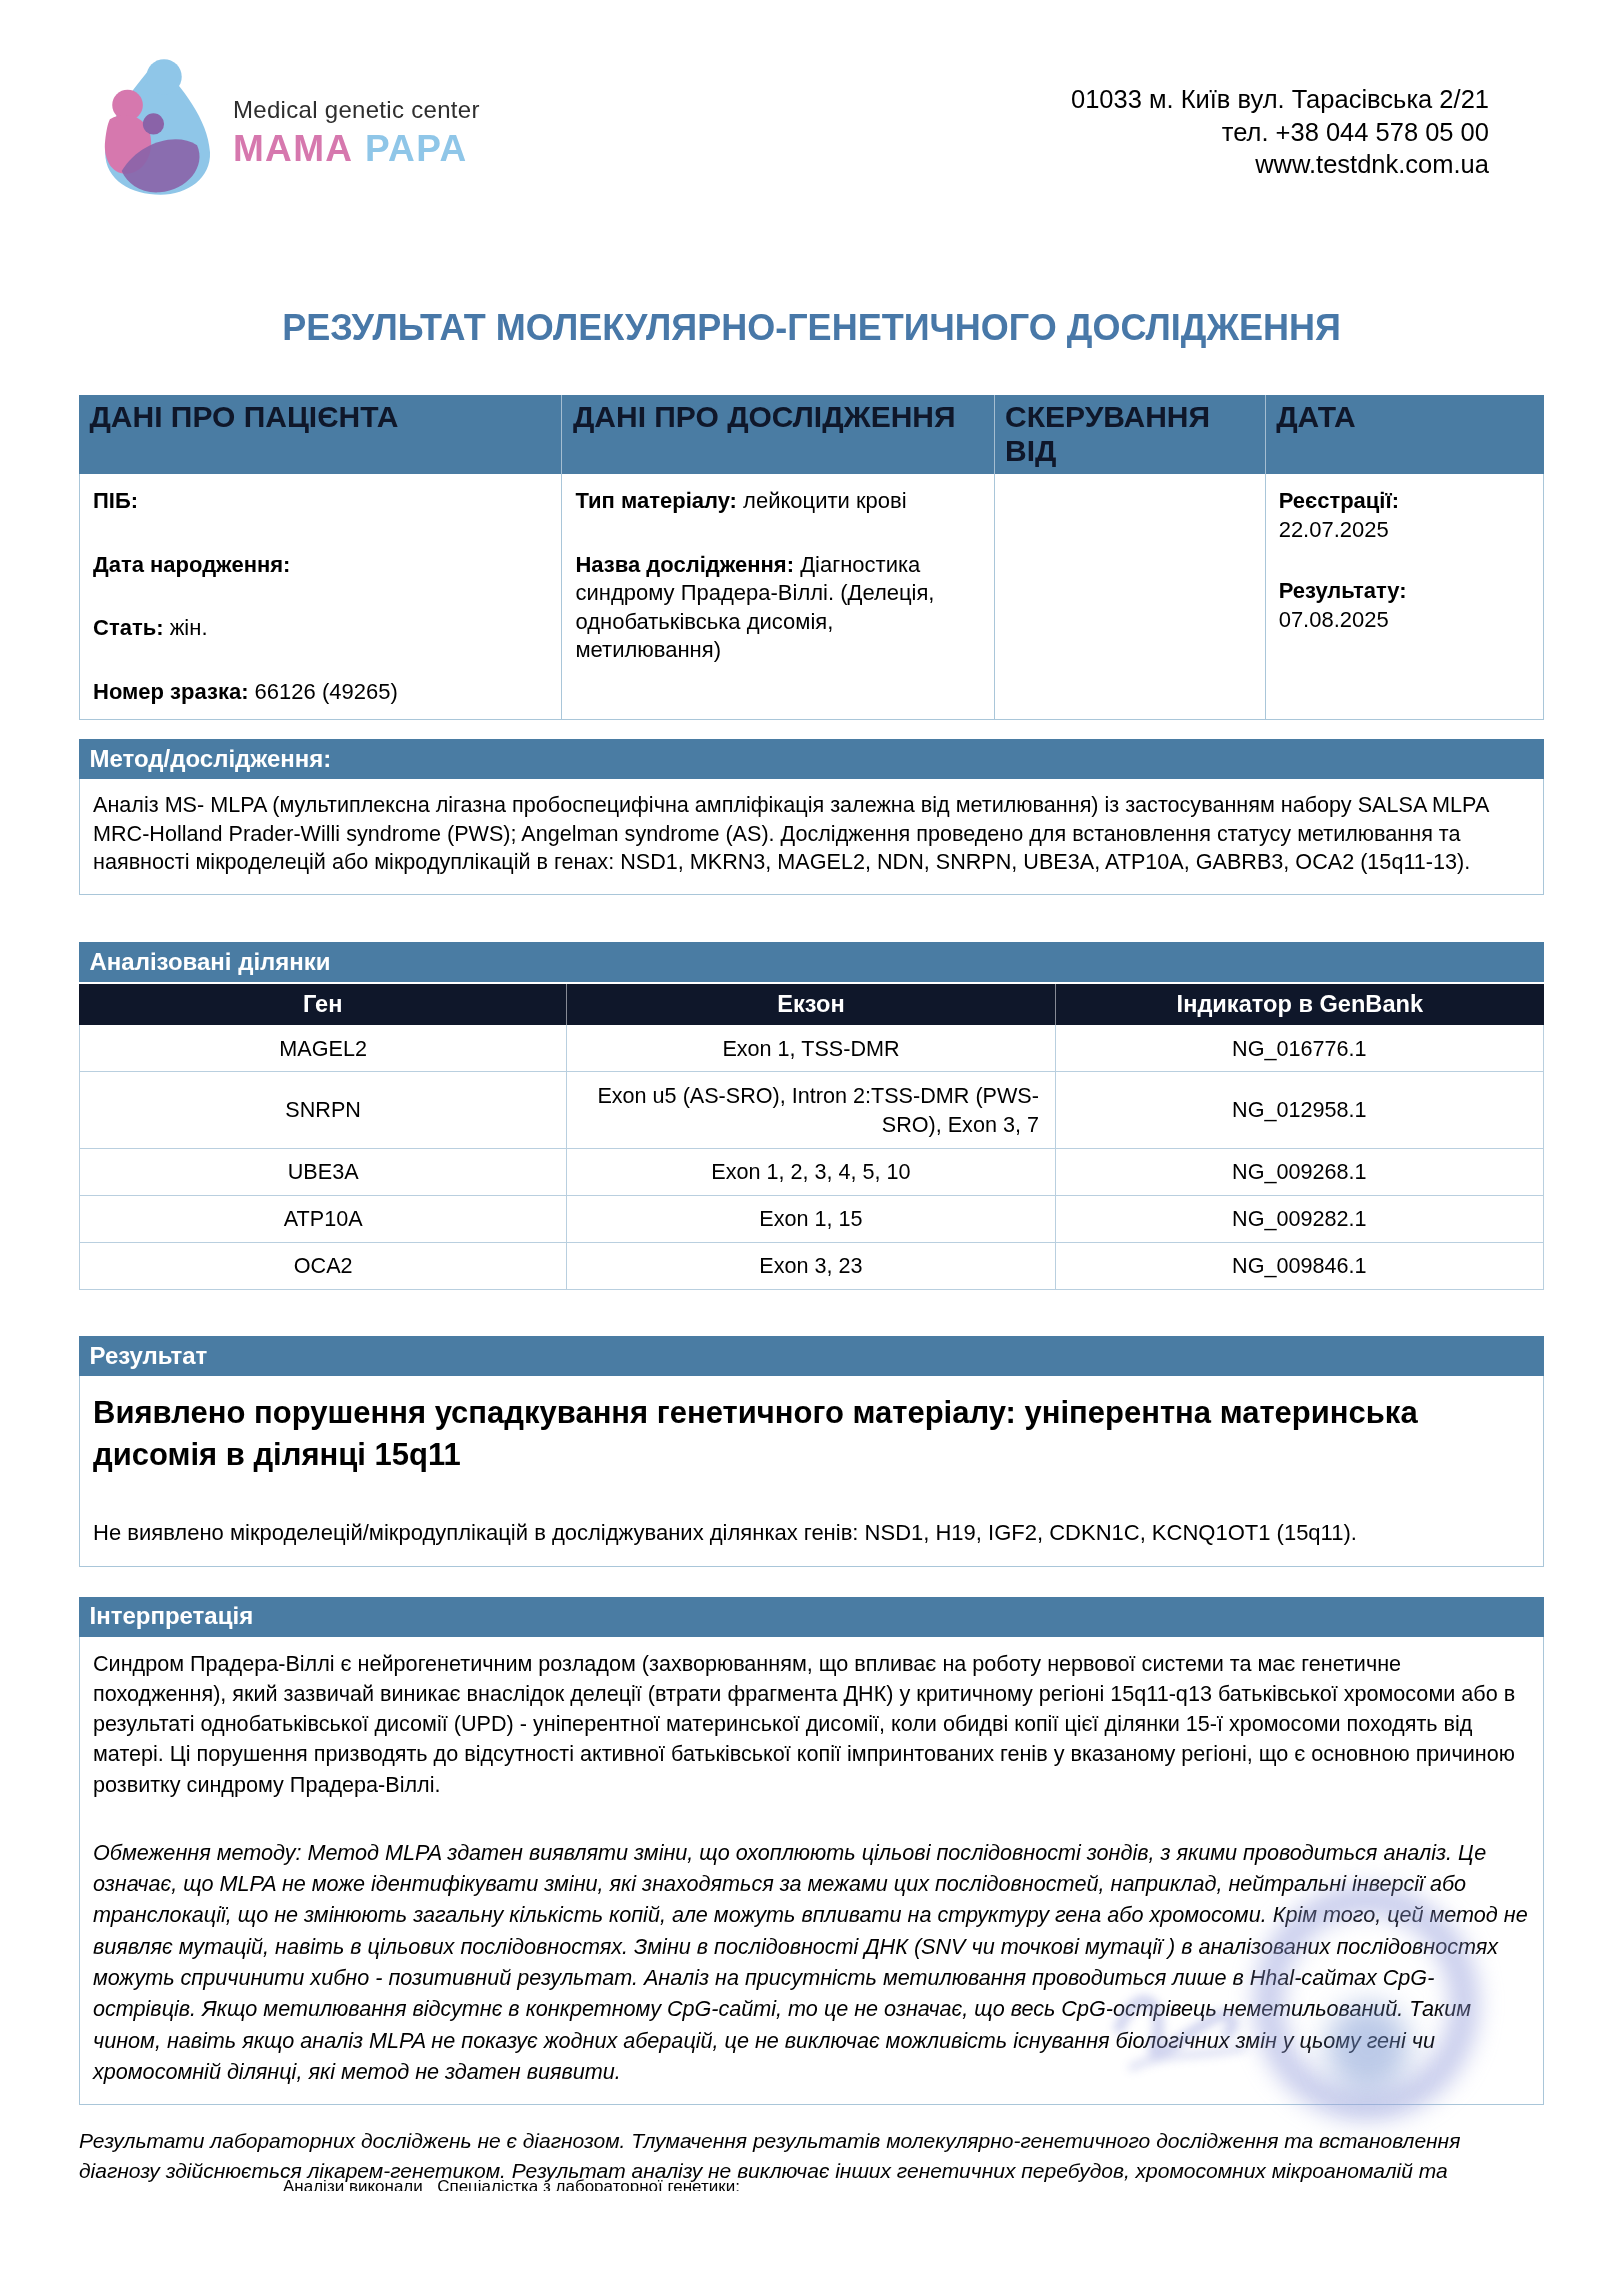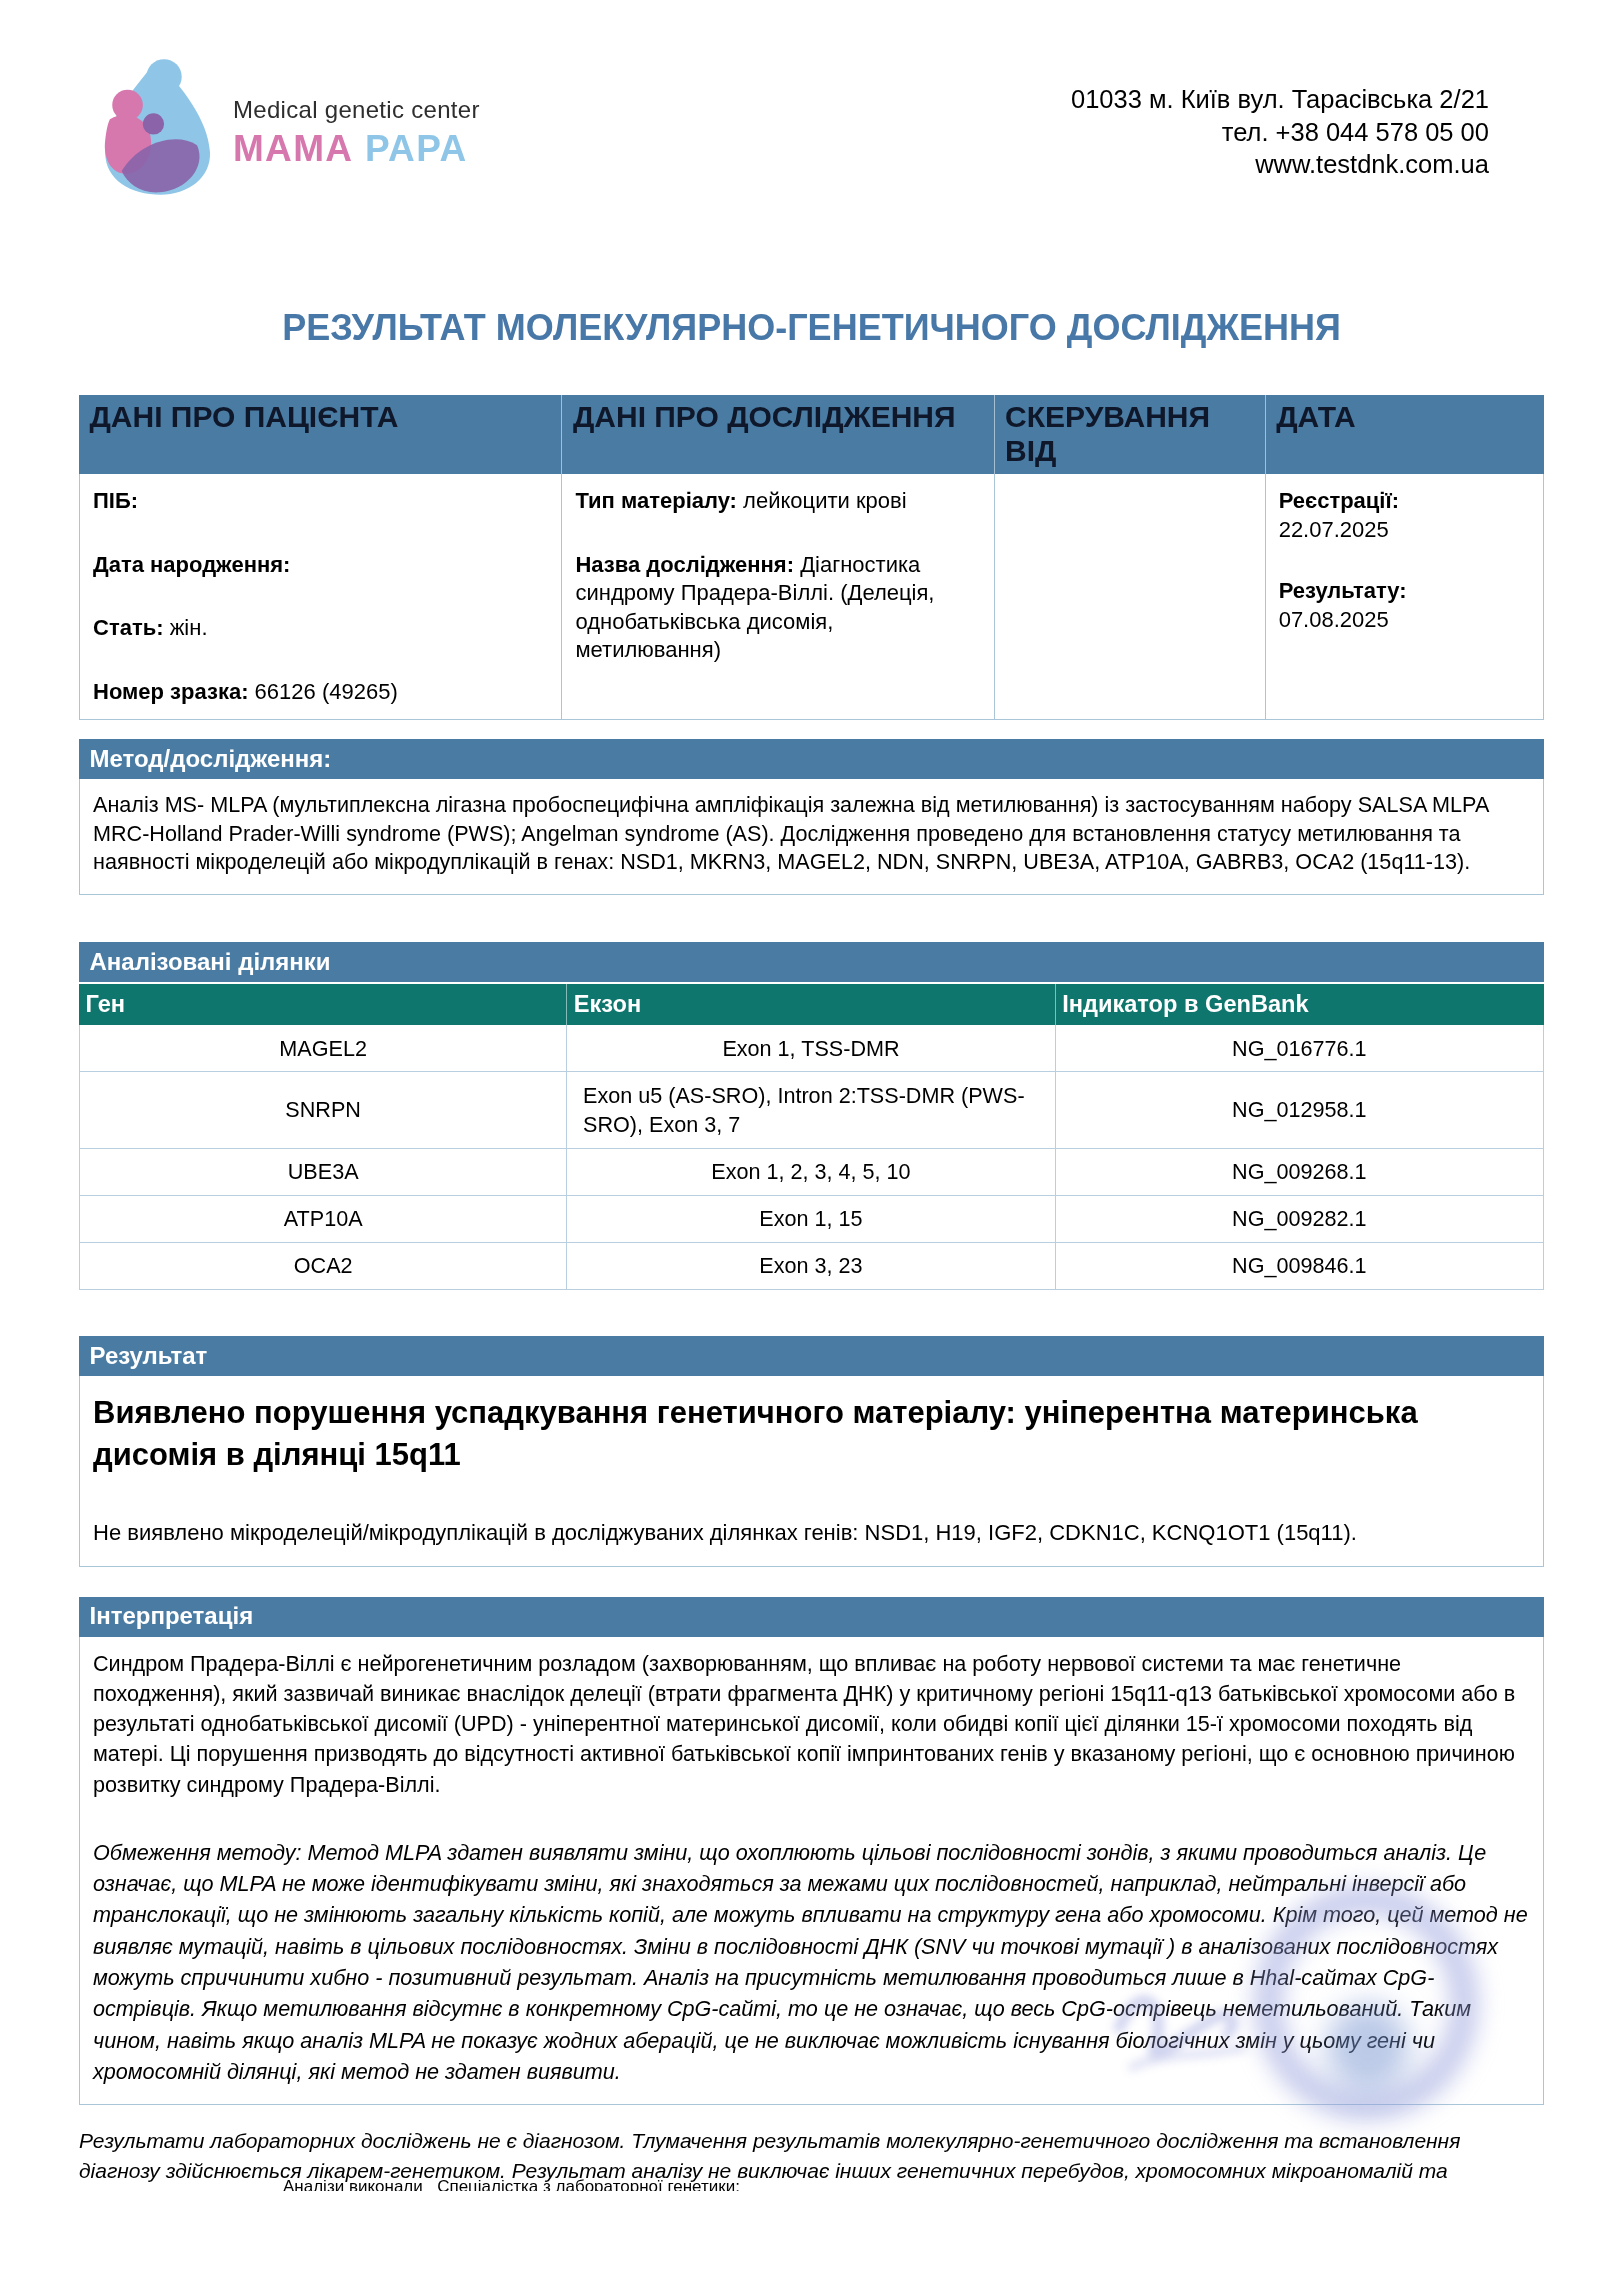"Ген" .regions-head > div { background: #0f766e -> #0f172a; text-align: left -> center }
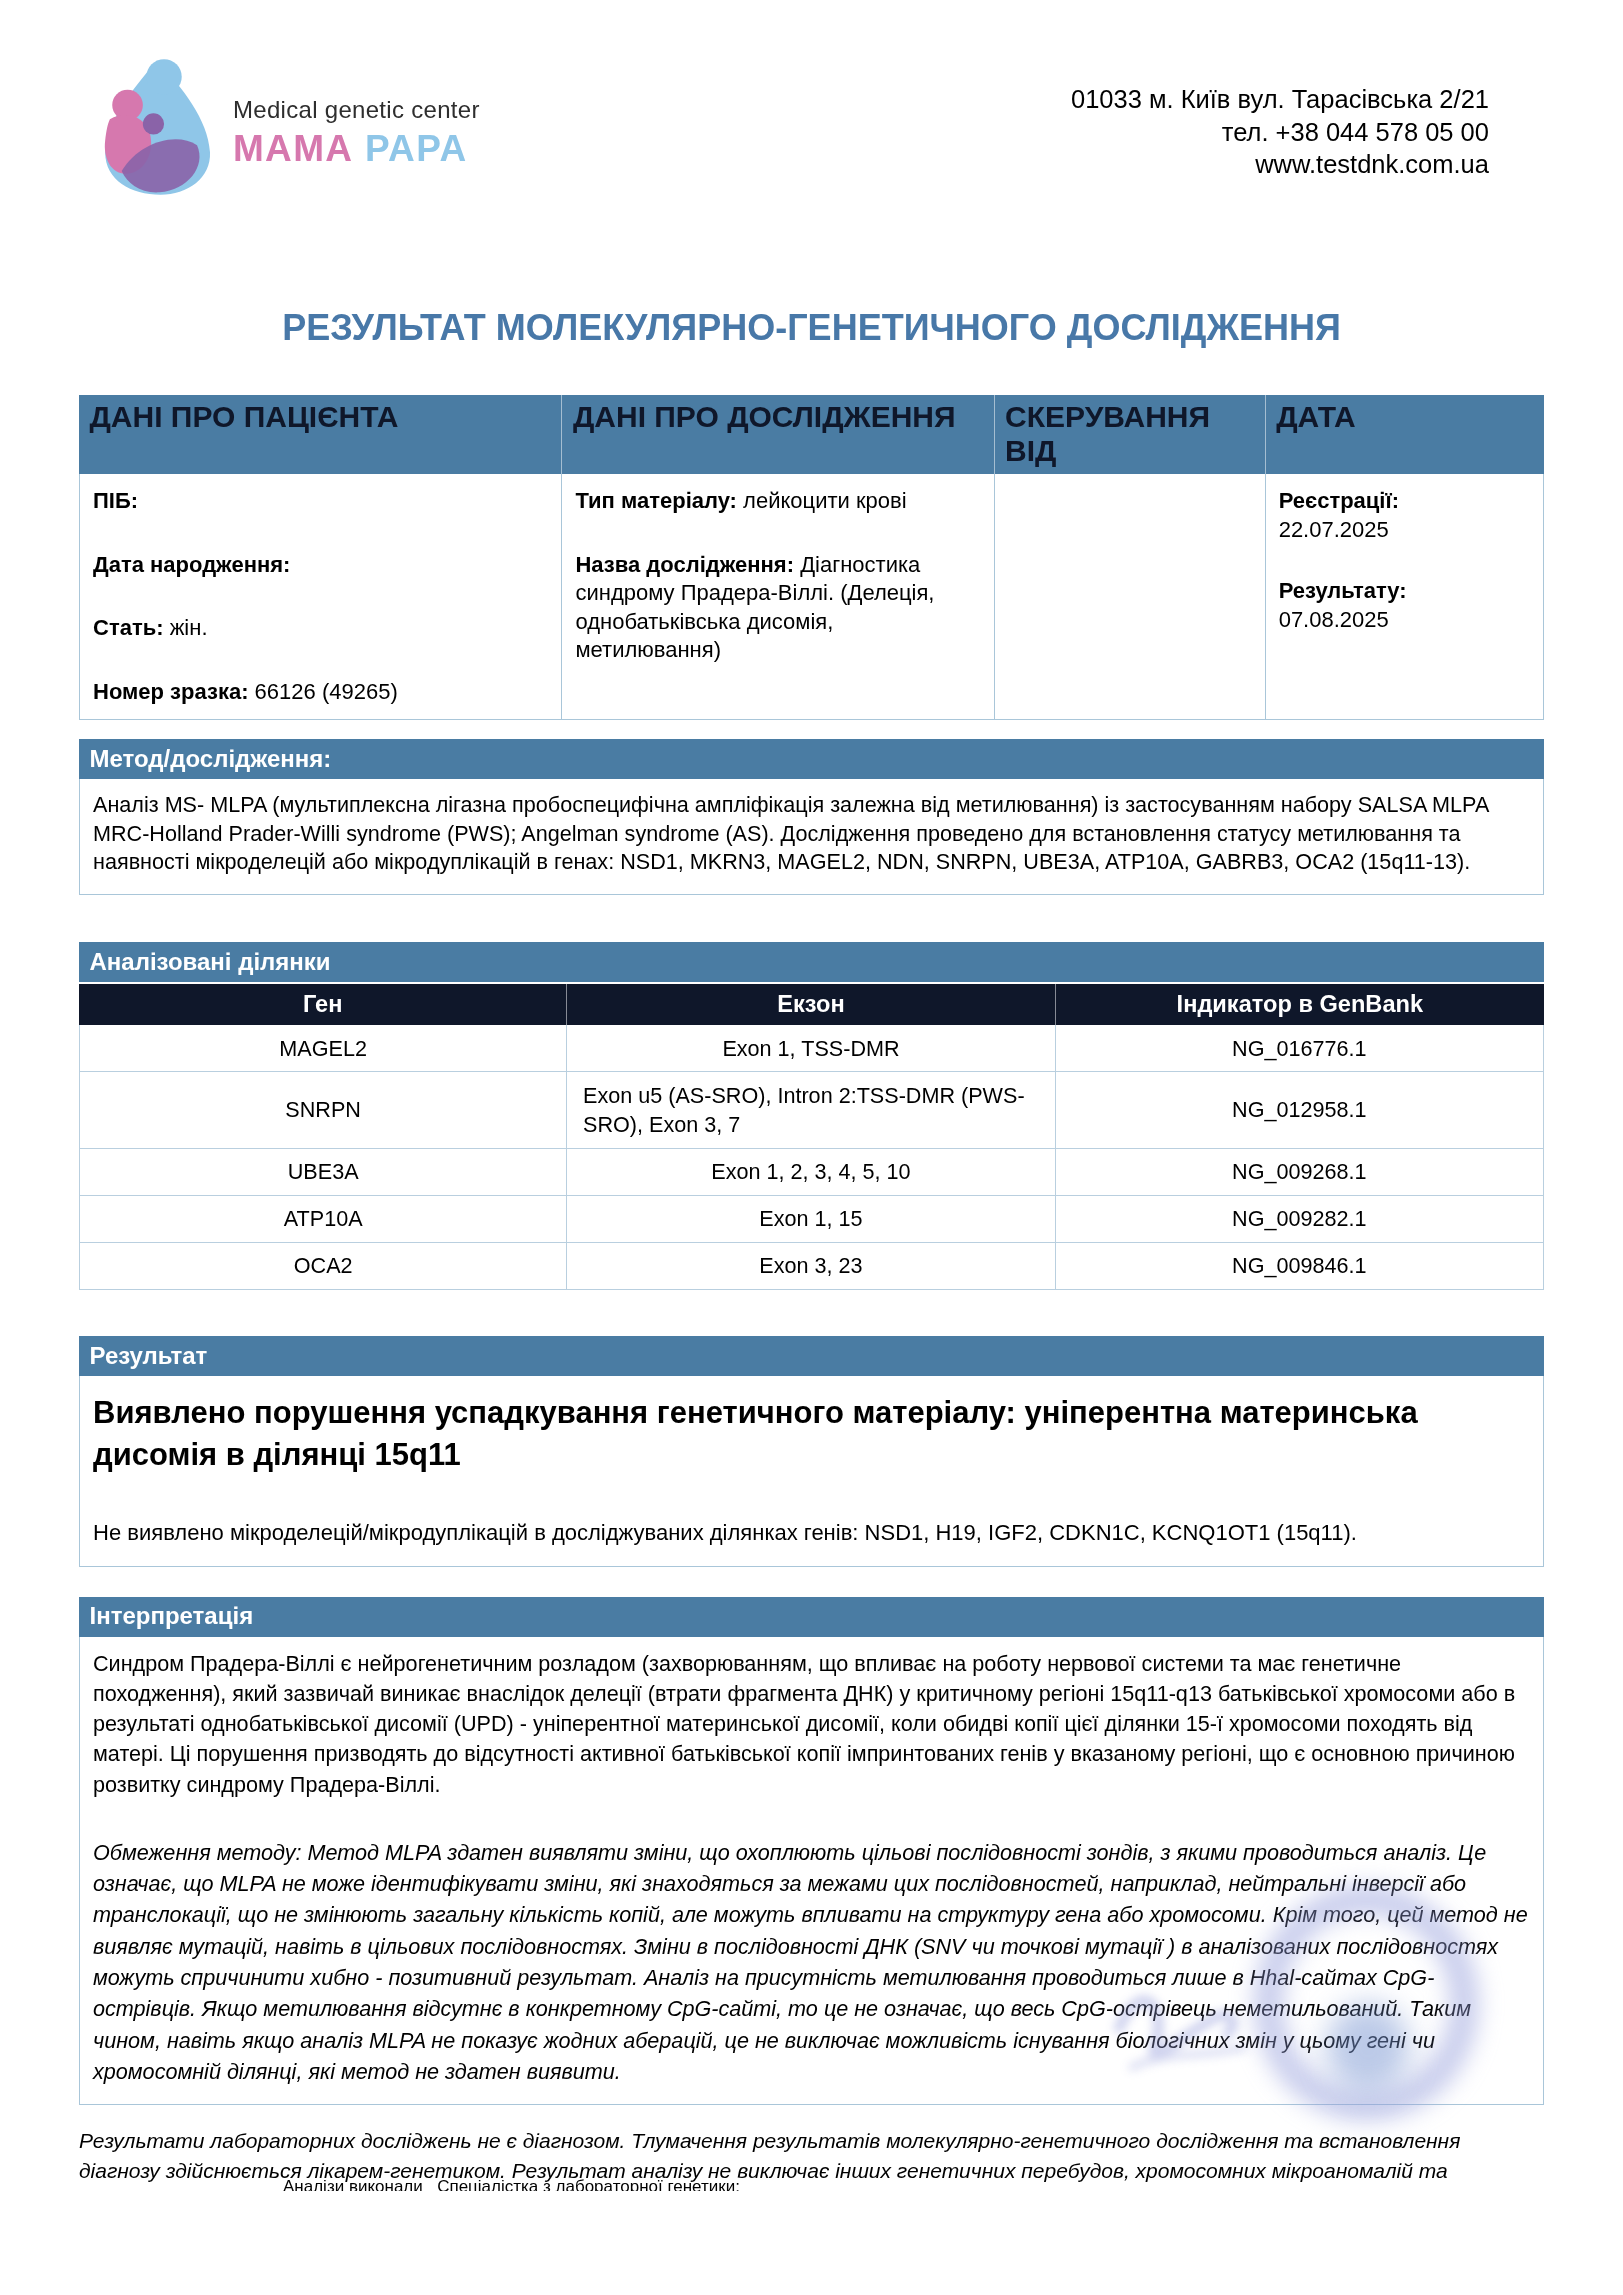"MAGEL2" .regions-row > div { text-align: left -> right }
